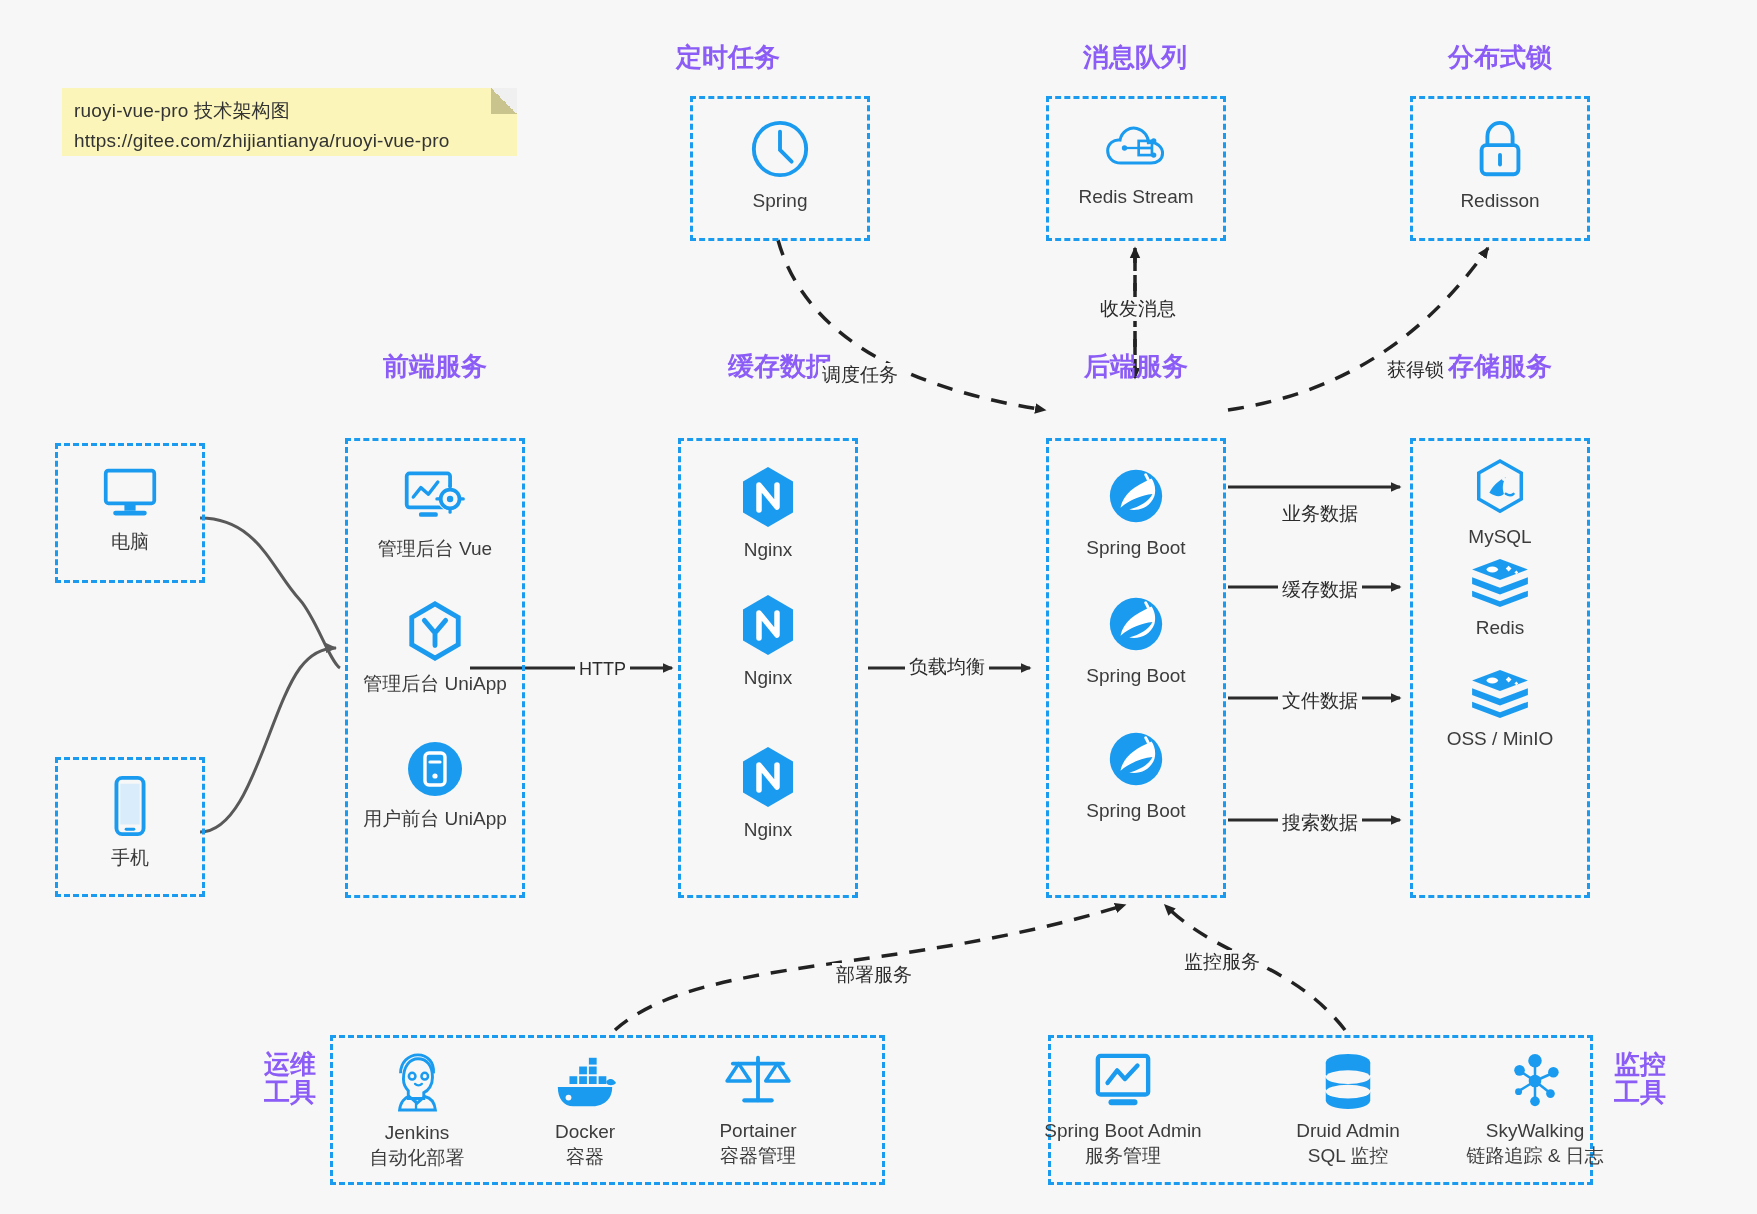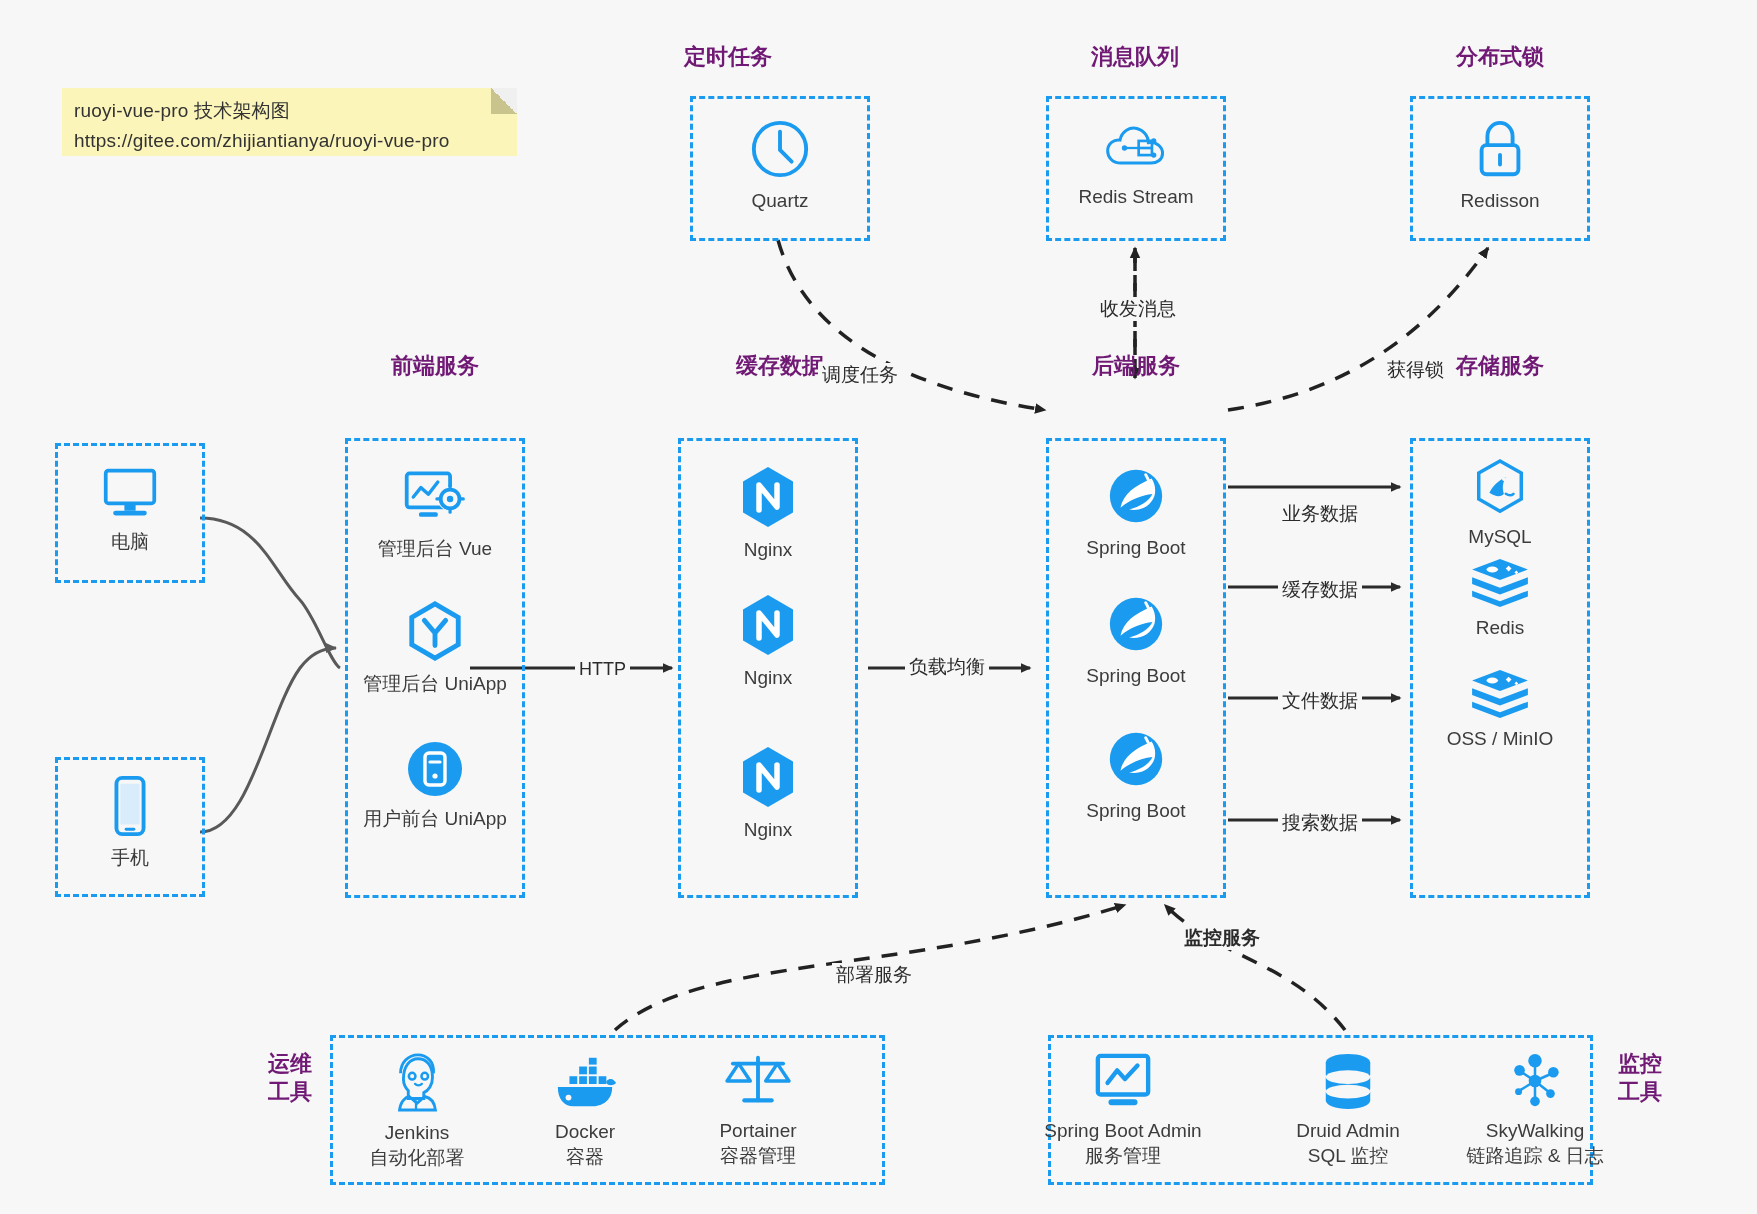"定时任务" .gtitle { color: #701a75 -> #8b5cf6; font-size: 22px -> 26px }
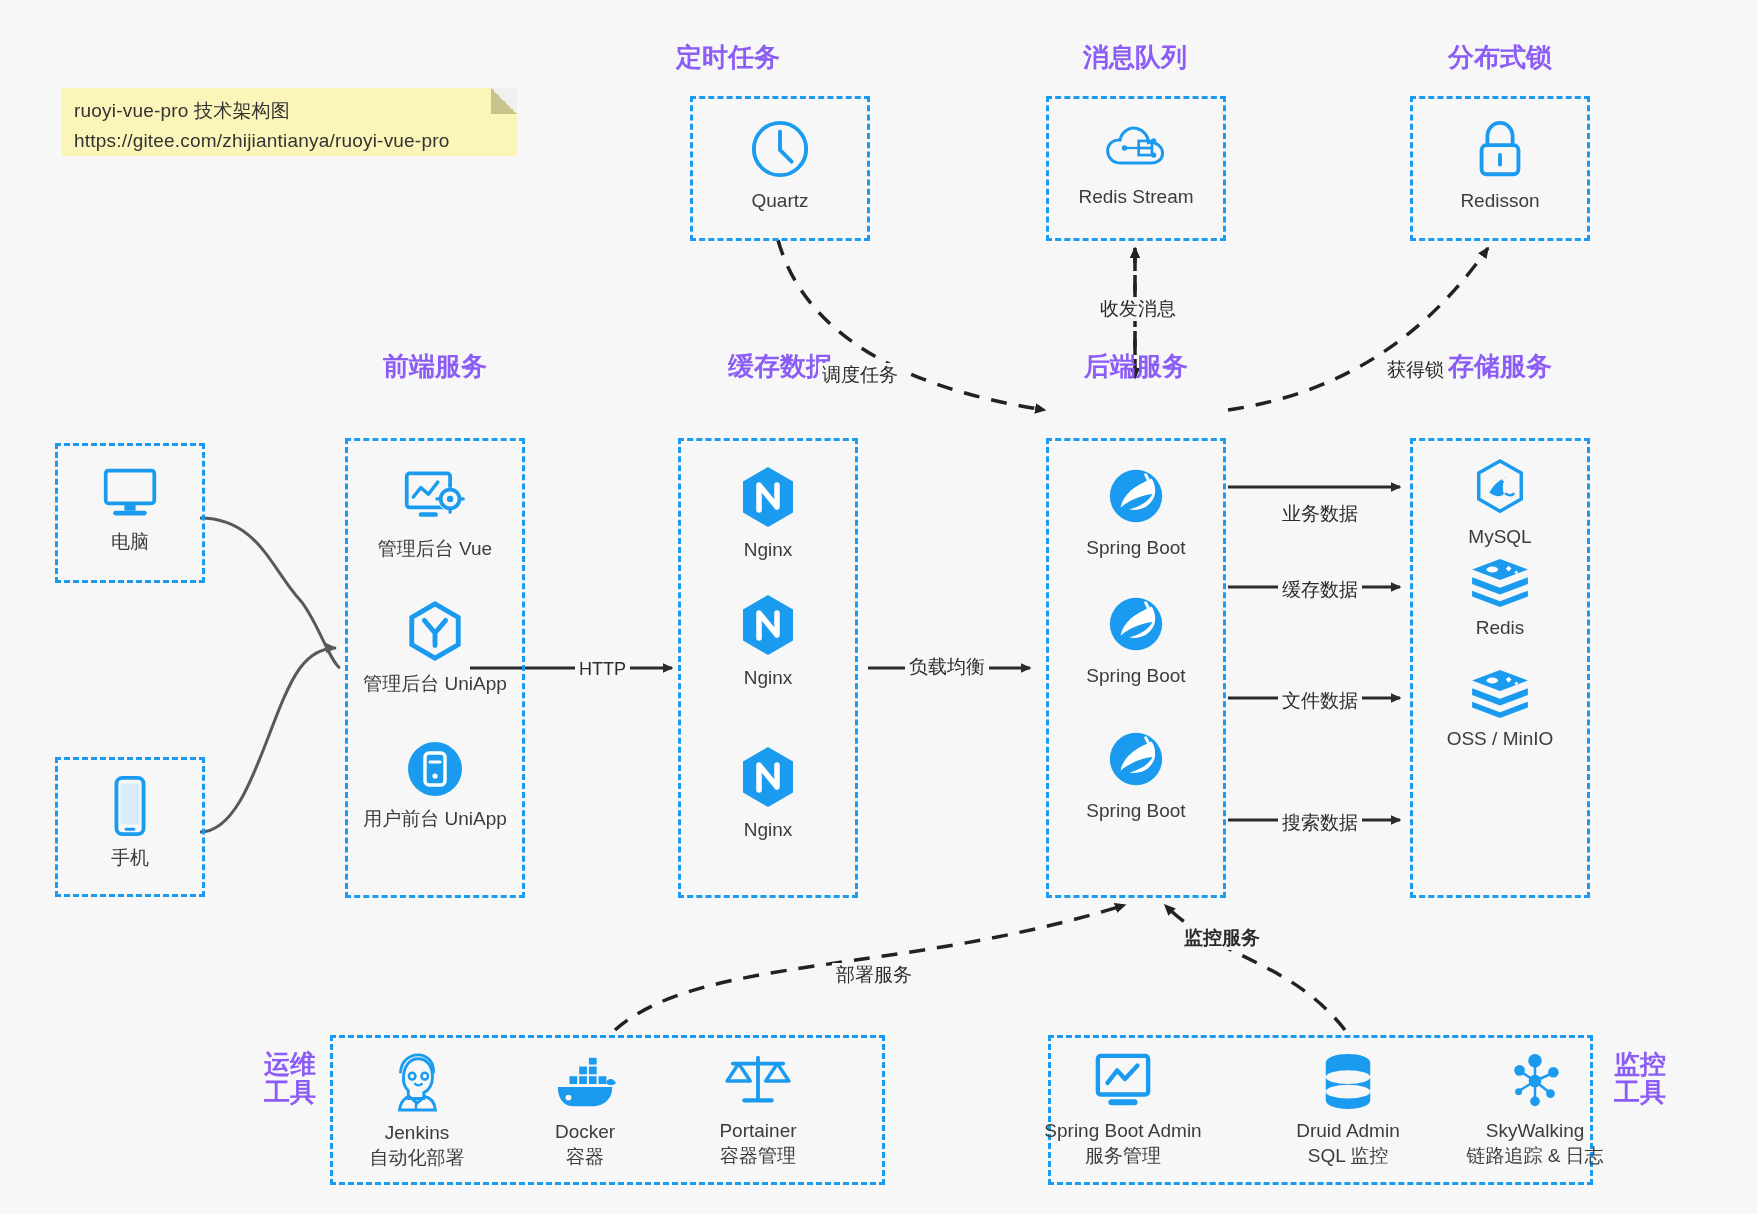"Quartz" div.nlabel { text: Quartz -> Spring }
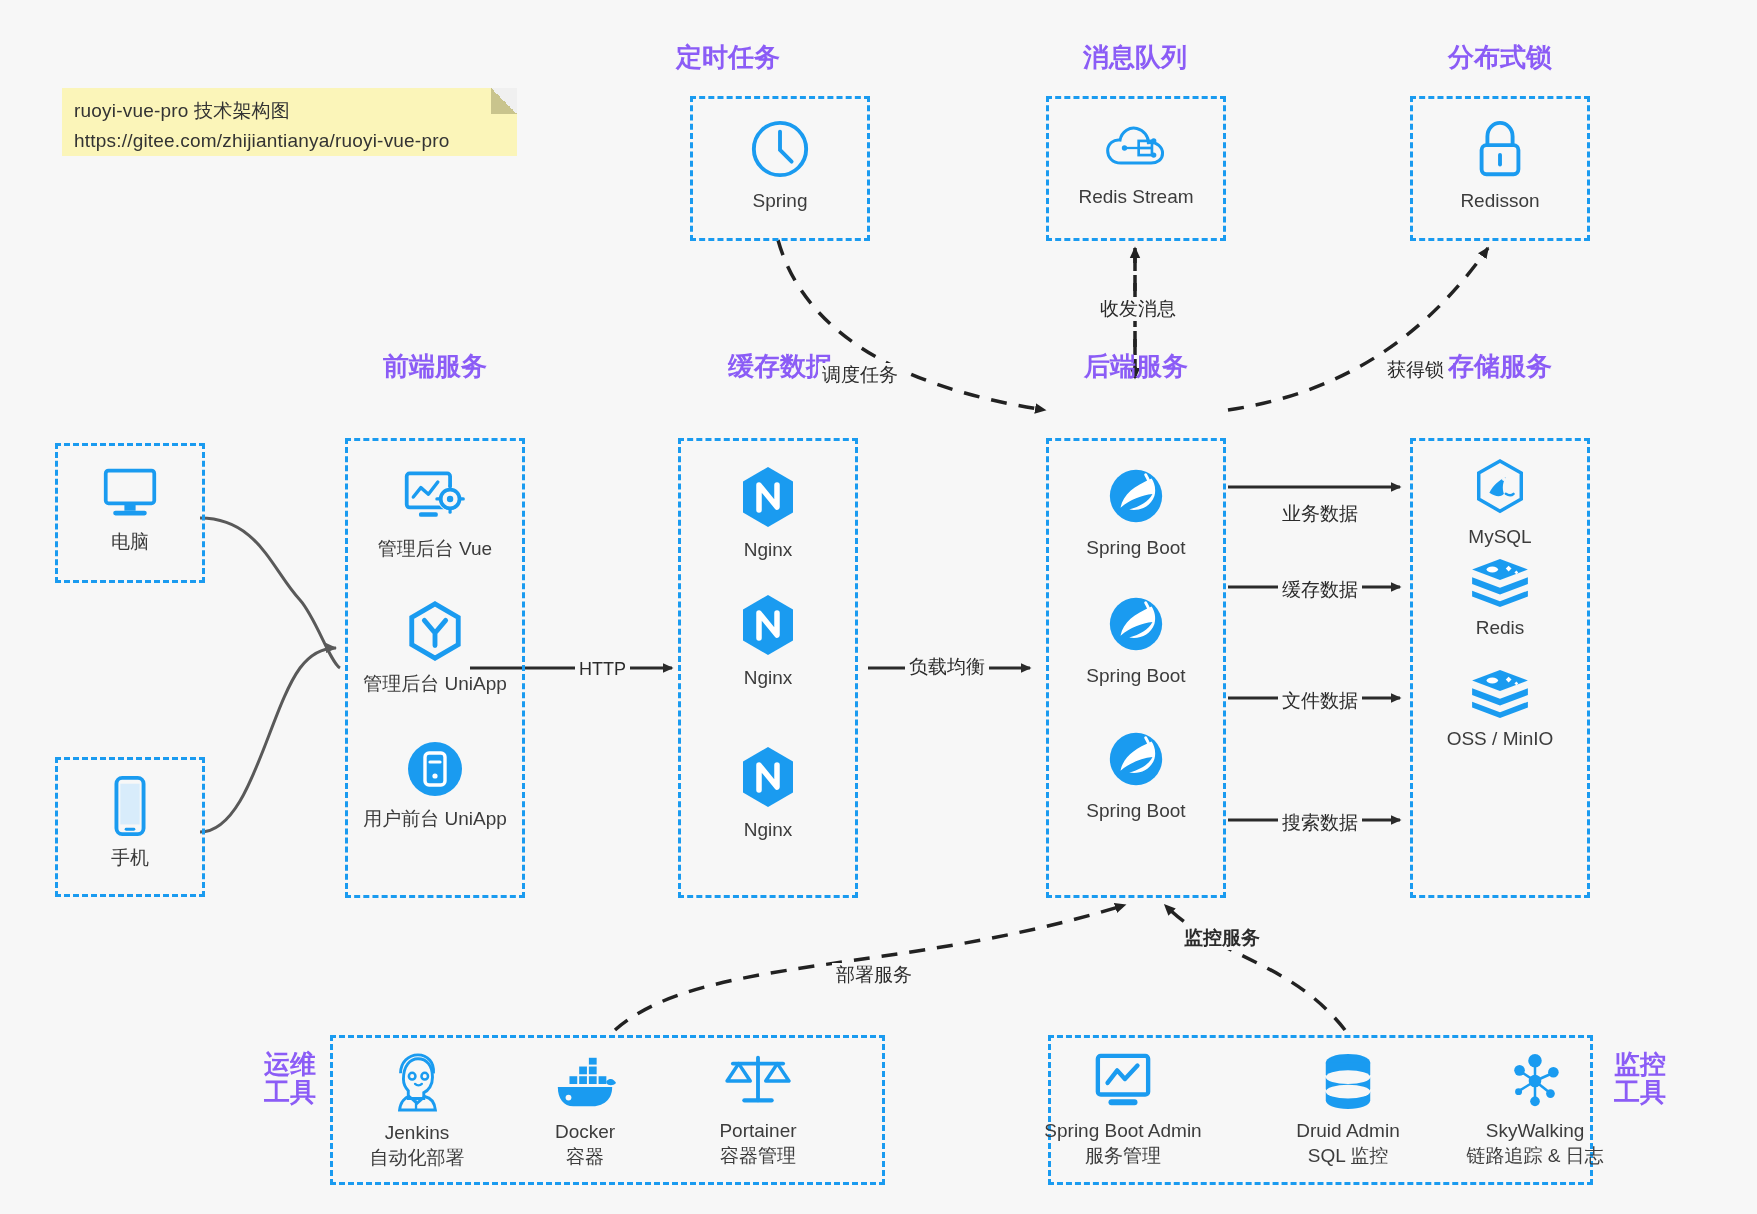"监控服务" div.elabel { font-weight: bold -> none; top: 926px -> 950px }
